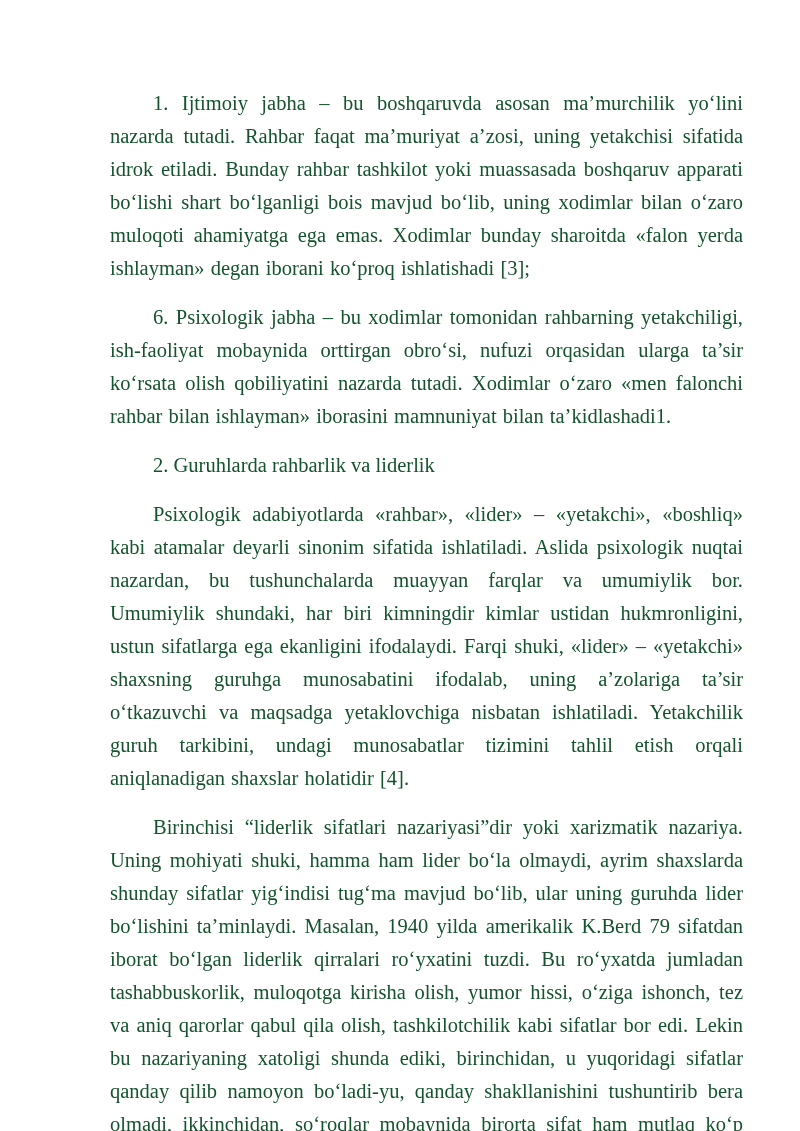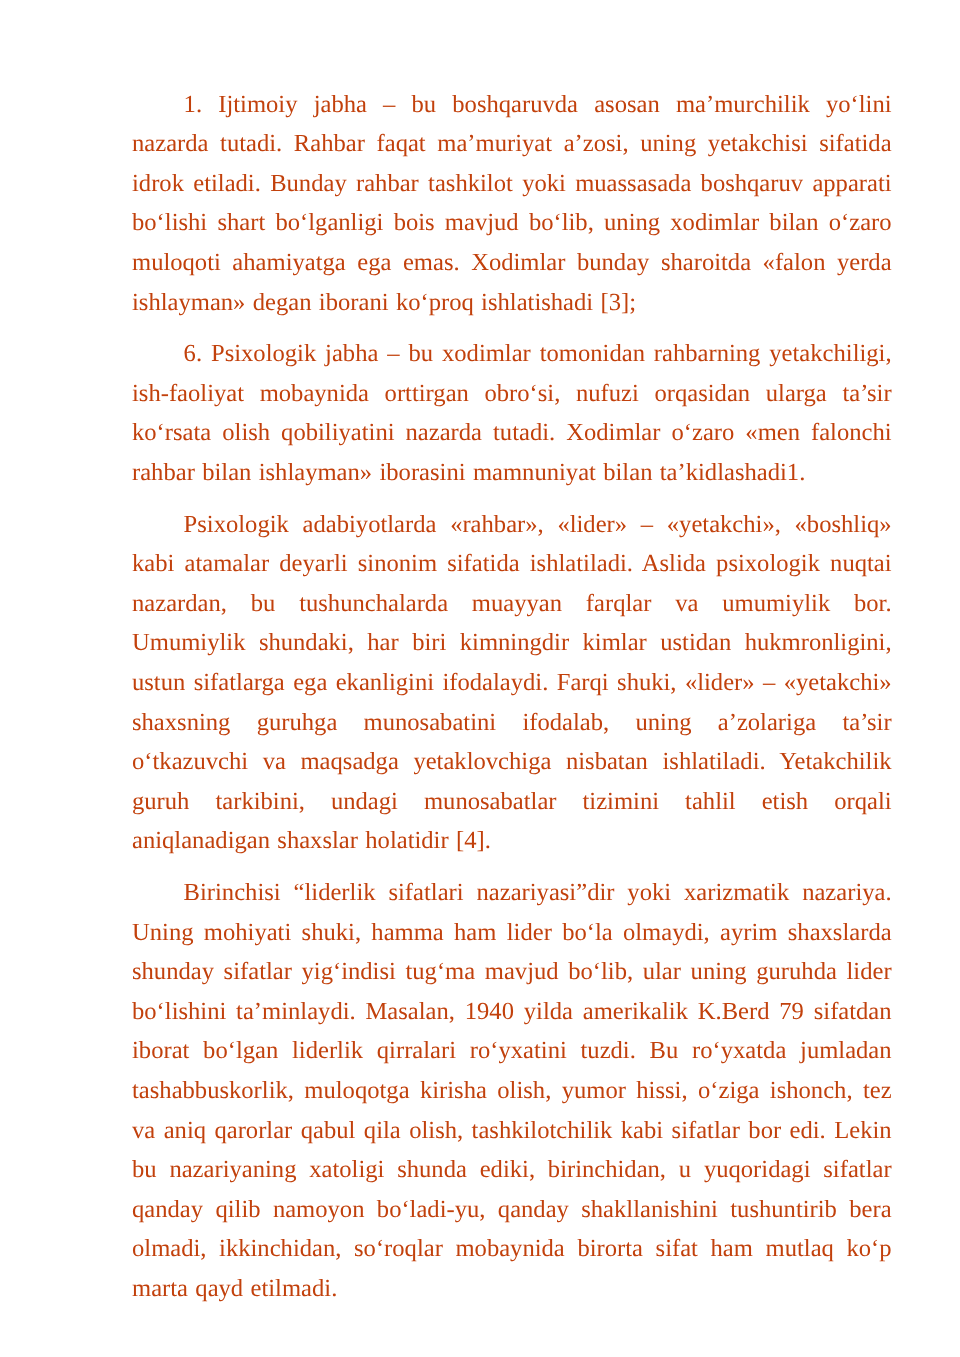"1. Ijtimoiy jabha – bu" .para { color: #c2410c -> #14532d; margin: 0 0 10px 0 -> 16px 0 10px 0 }
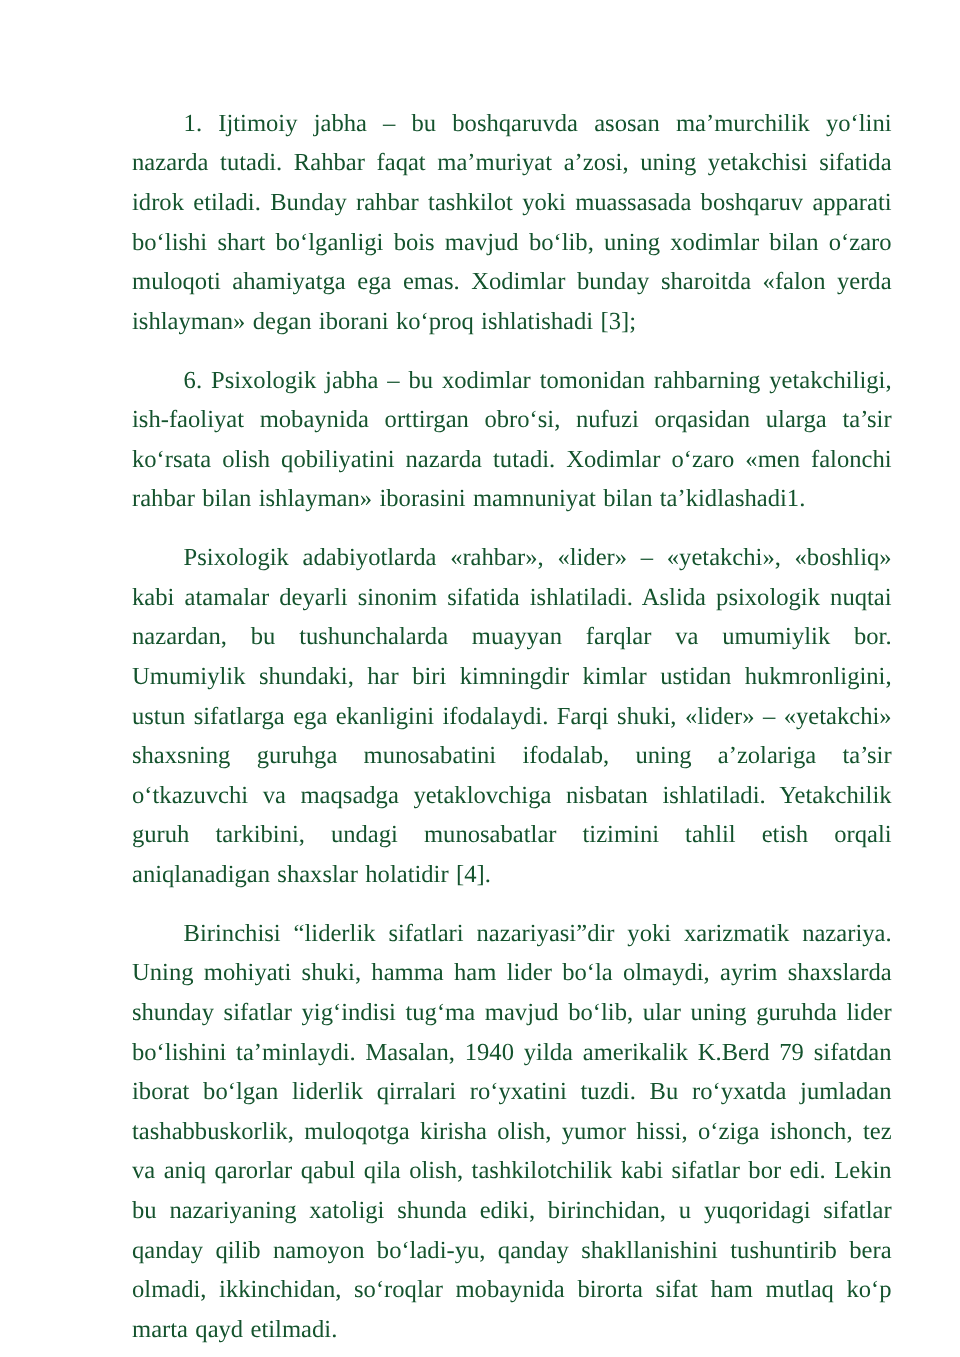"2. Guruhlarda rahbarlik va liderlik" p.para { html: none -> <p>2. Guruhlarda rahbarlik va liderlik</p> }
